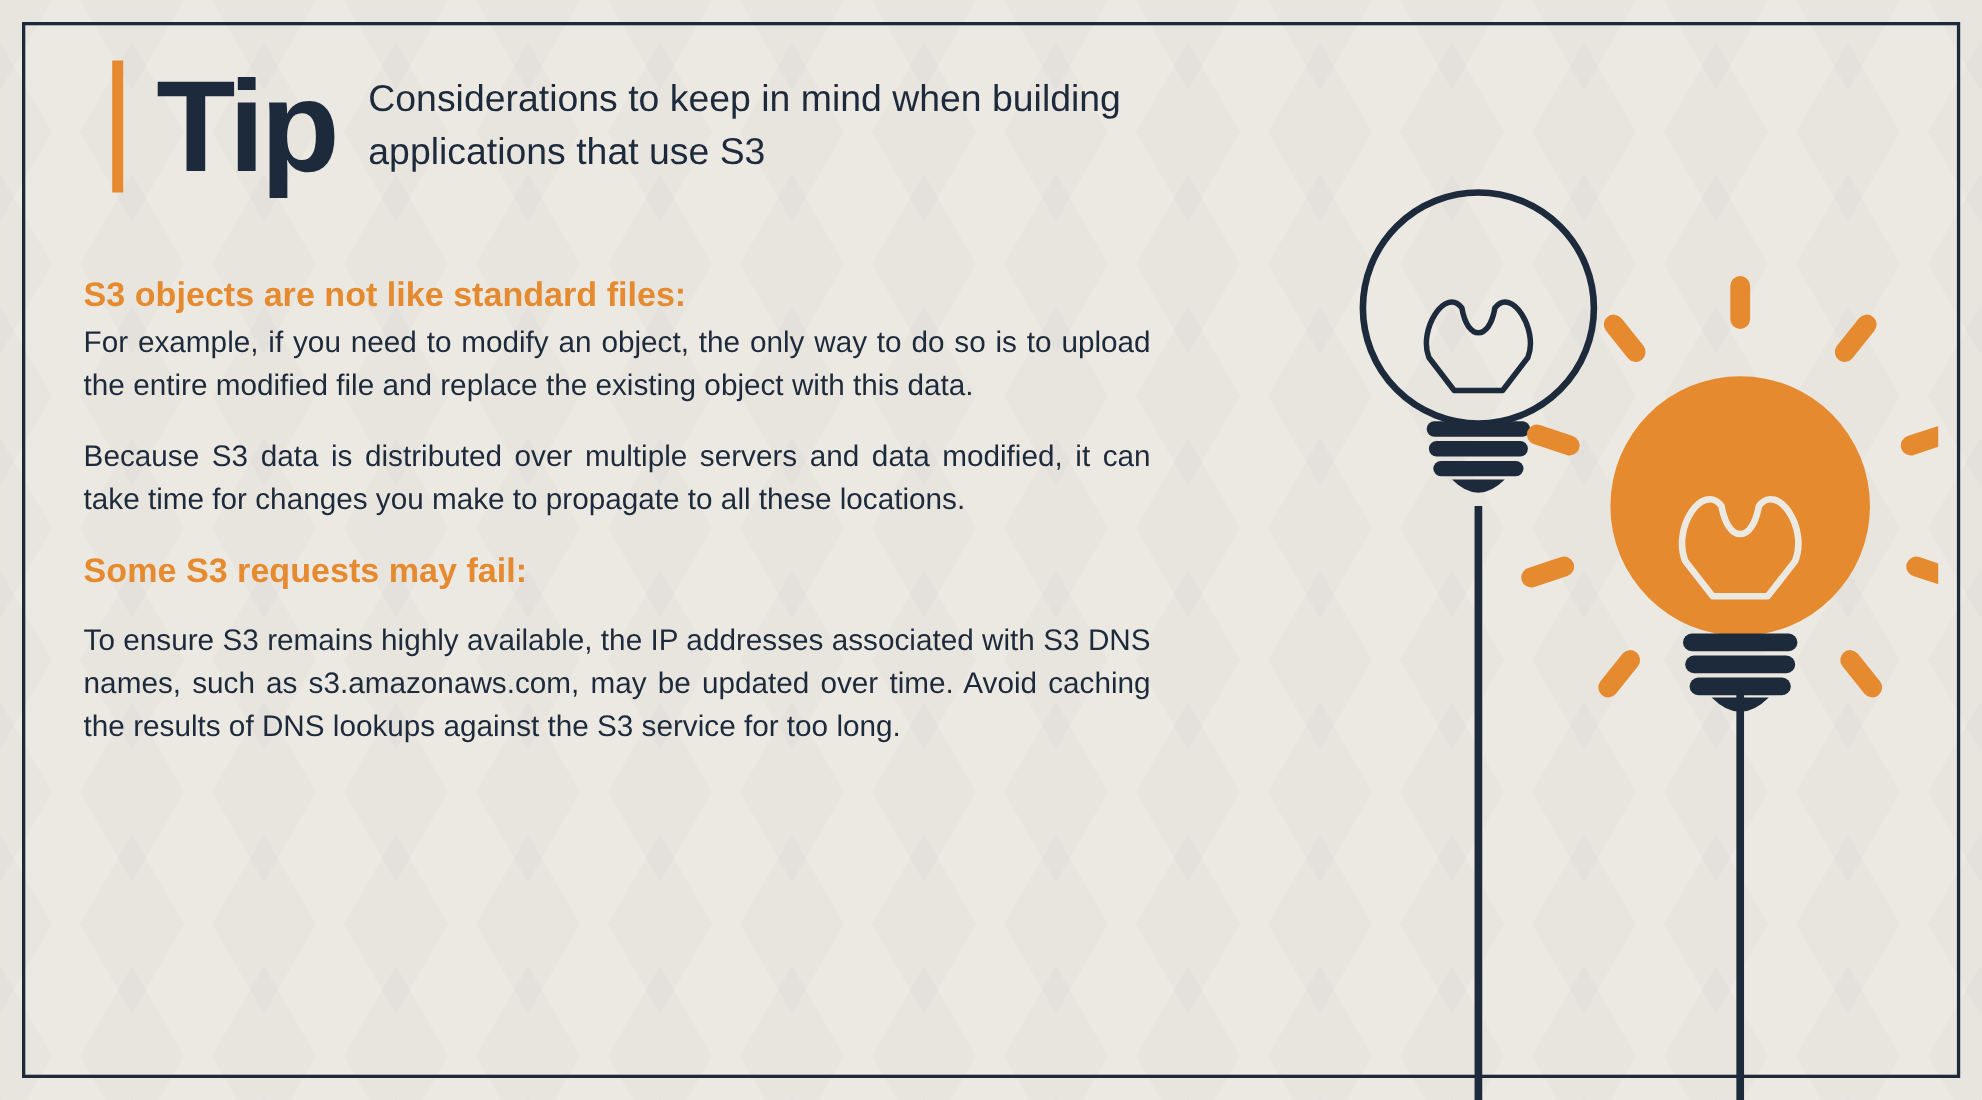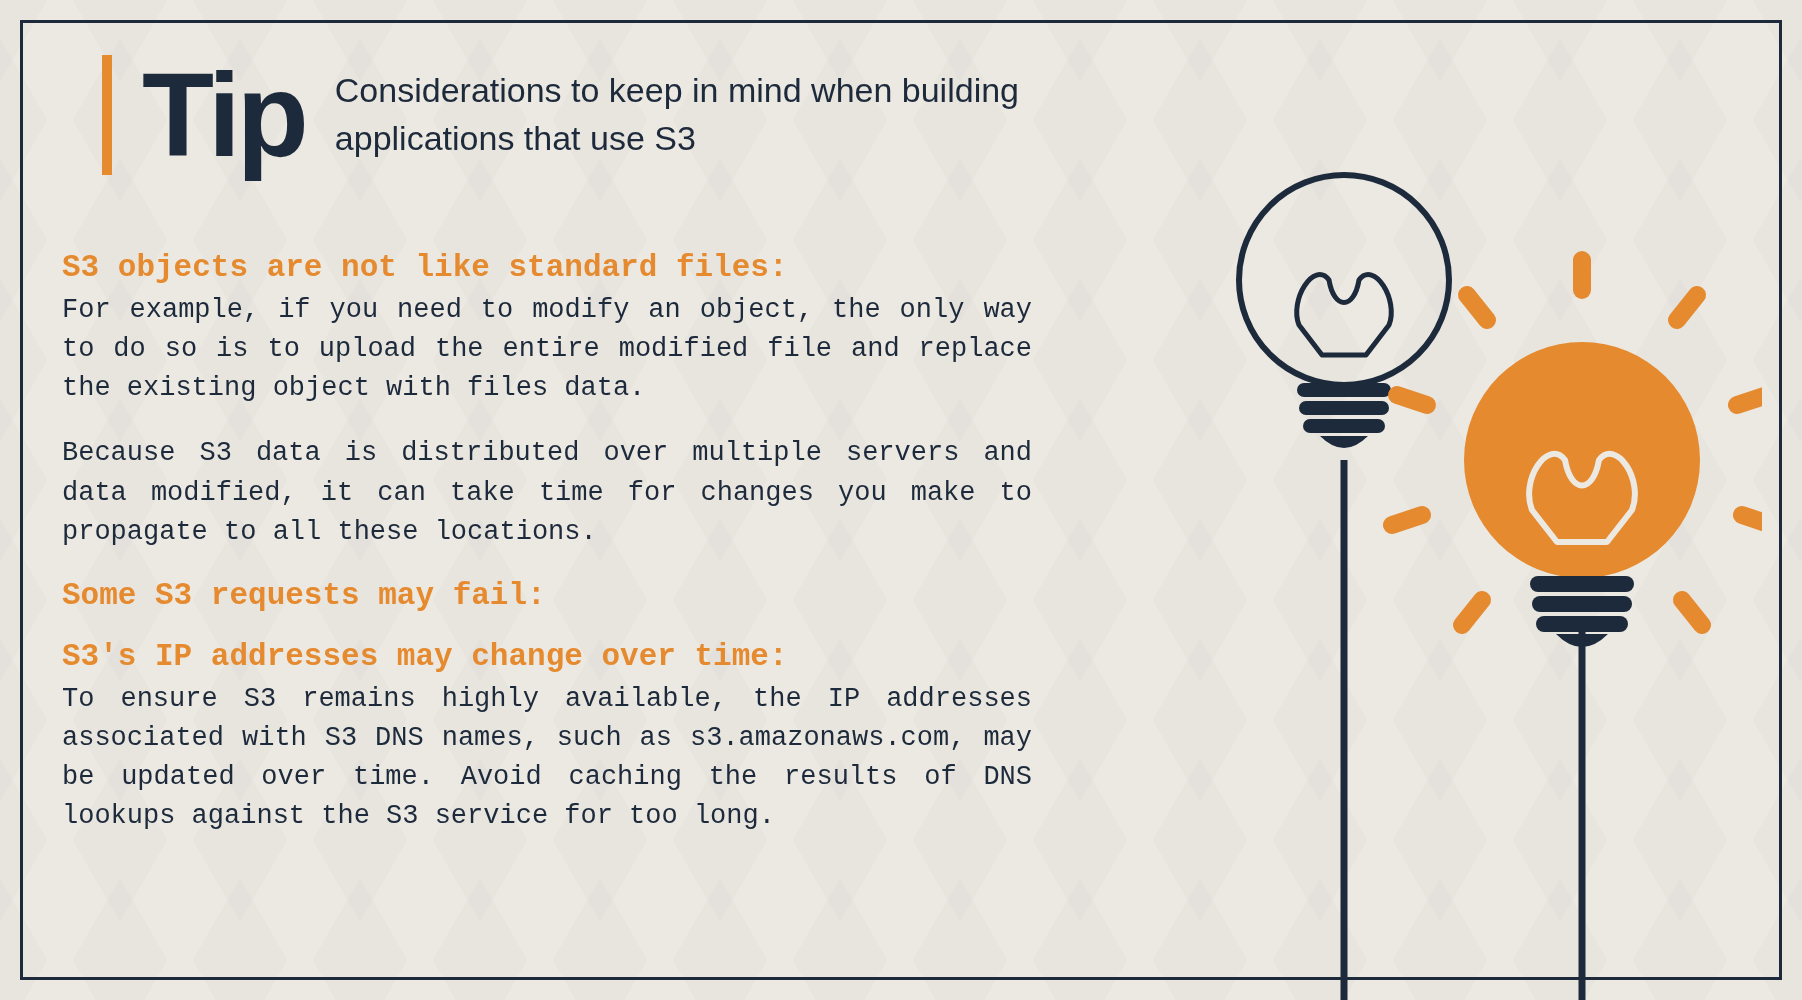"S3 objects are not like" .content { font-family: Liberation Mono, monospace -> none; left: 62px -> 76px }
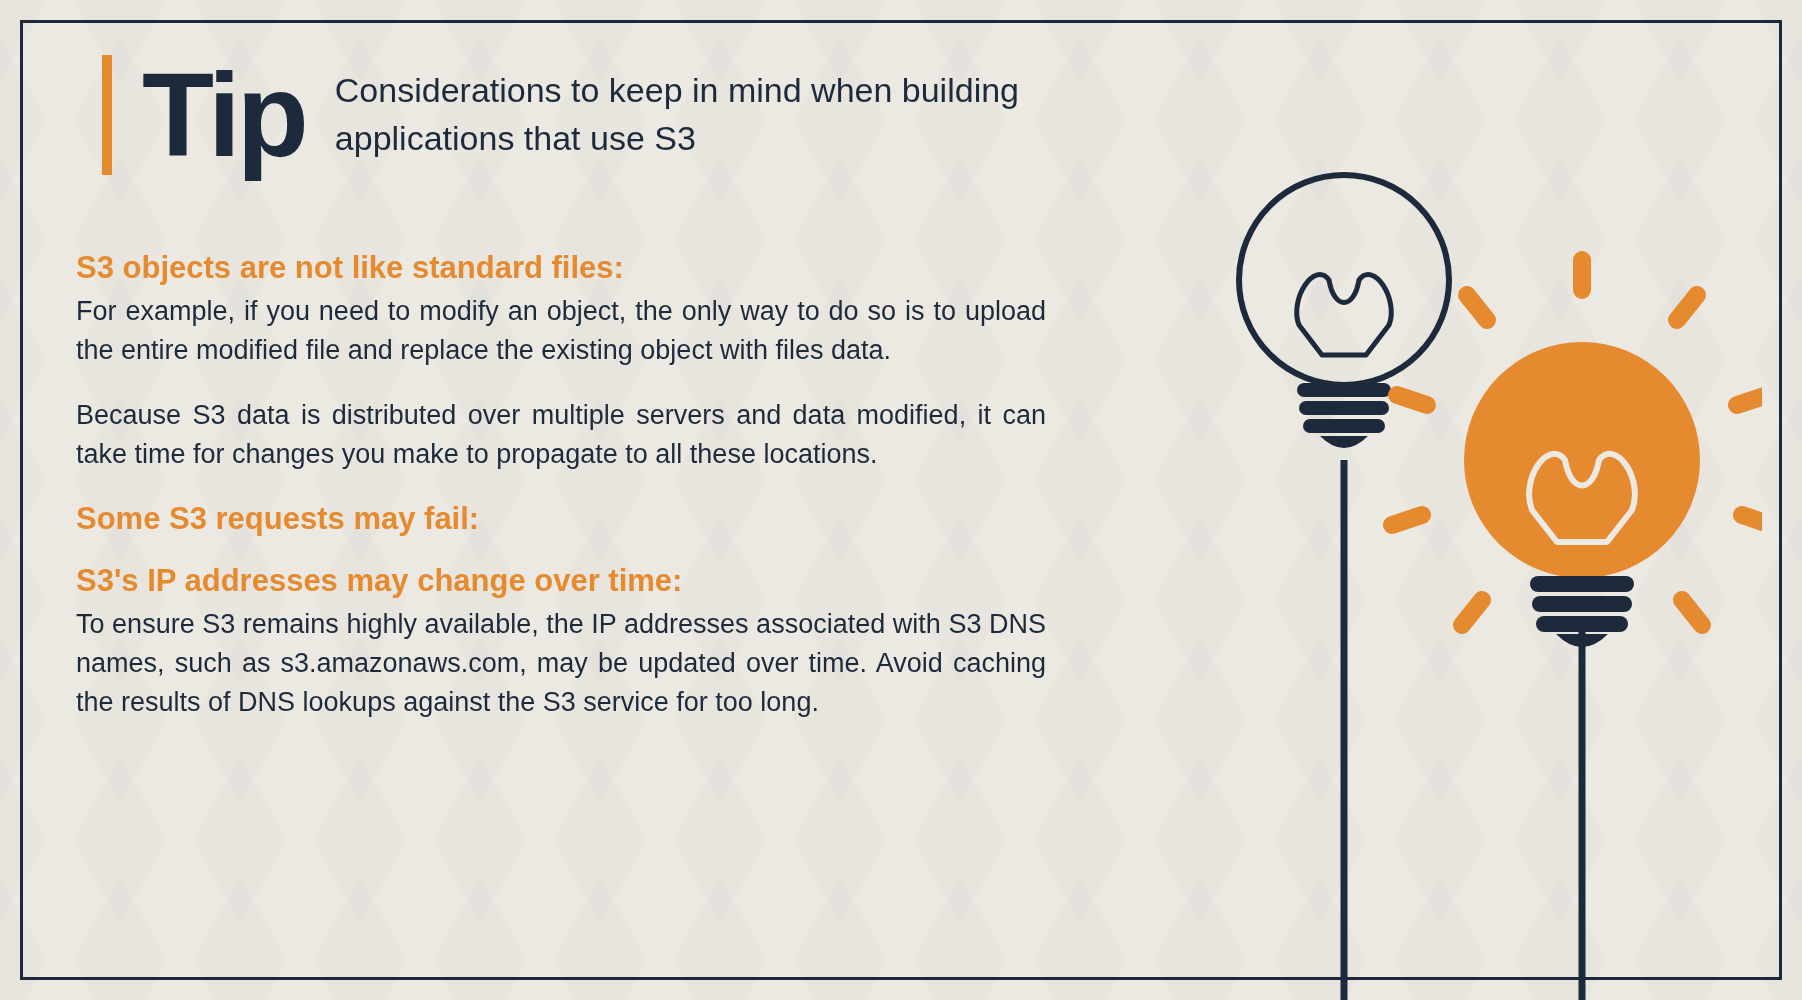"For example, if you need" div.section-body { text: files -> this }
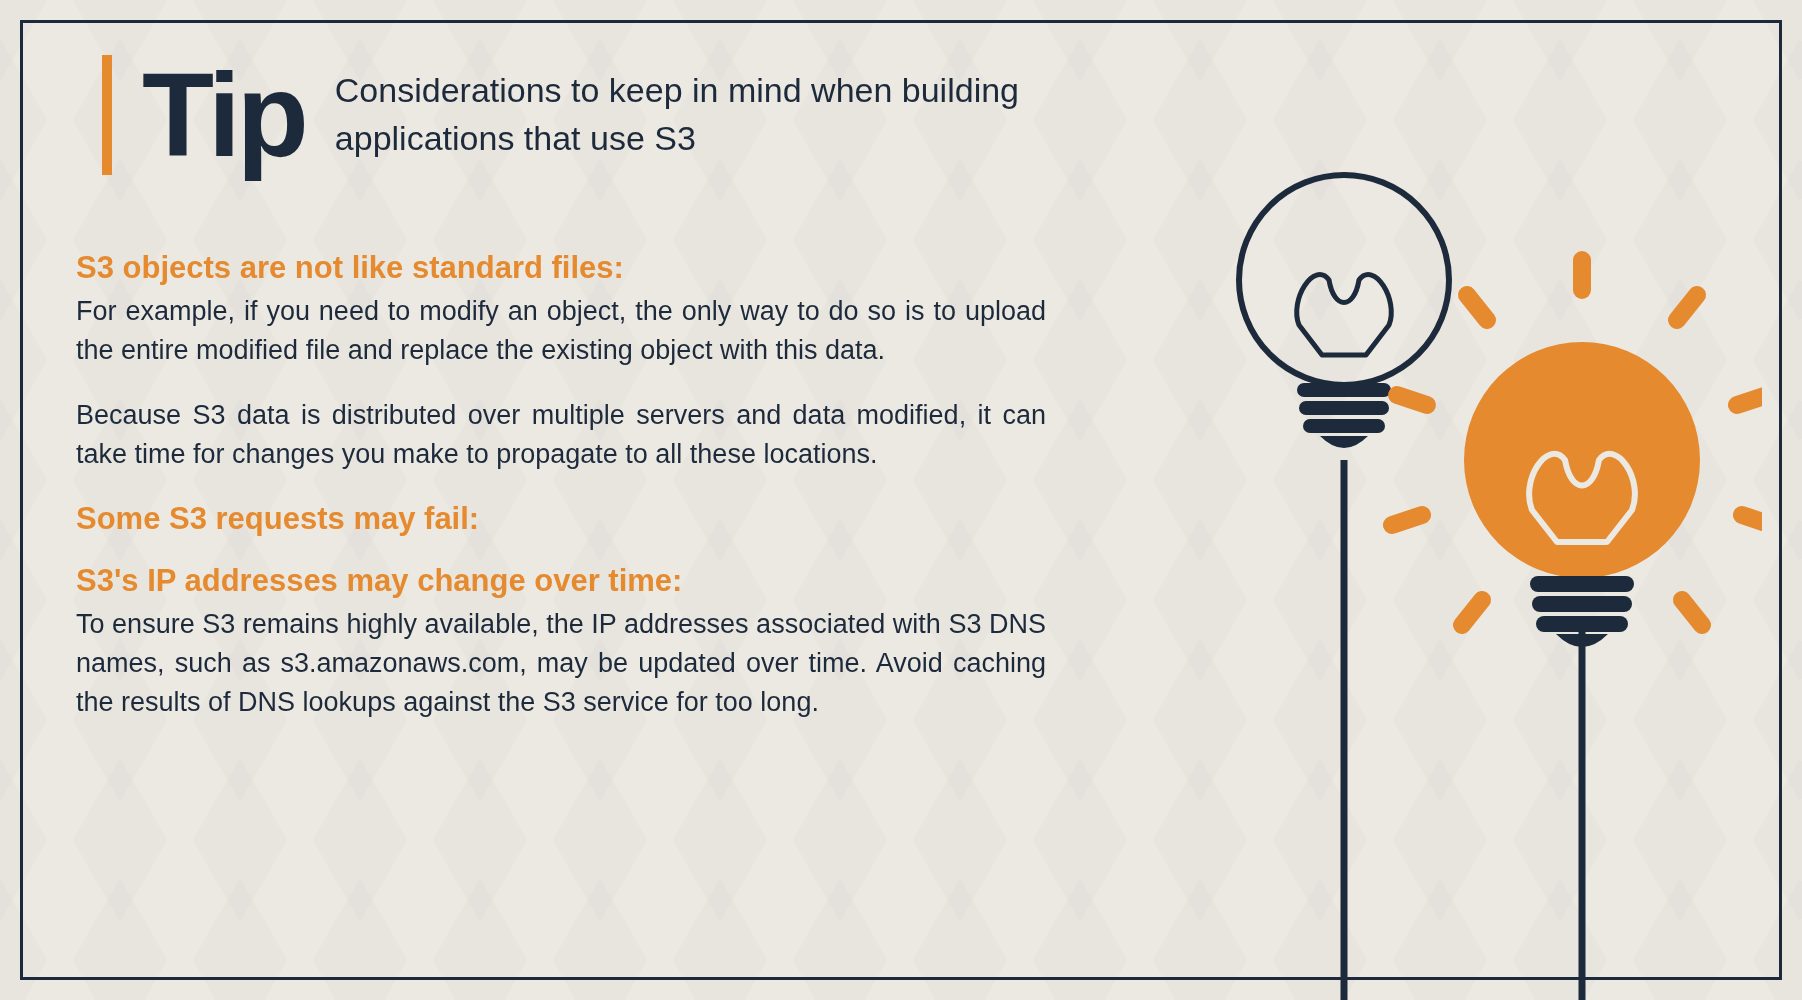"S3's IP addresses may change" div.section-title { html: <div>S3's IP addresses may change over time:</div> -> none }
